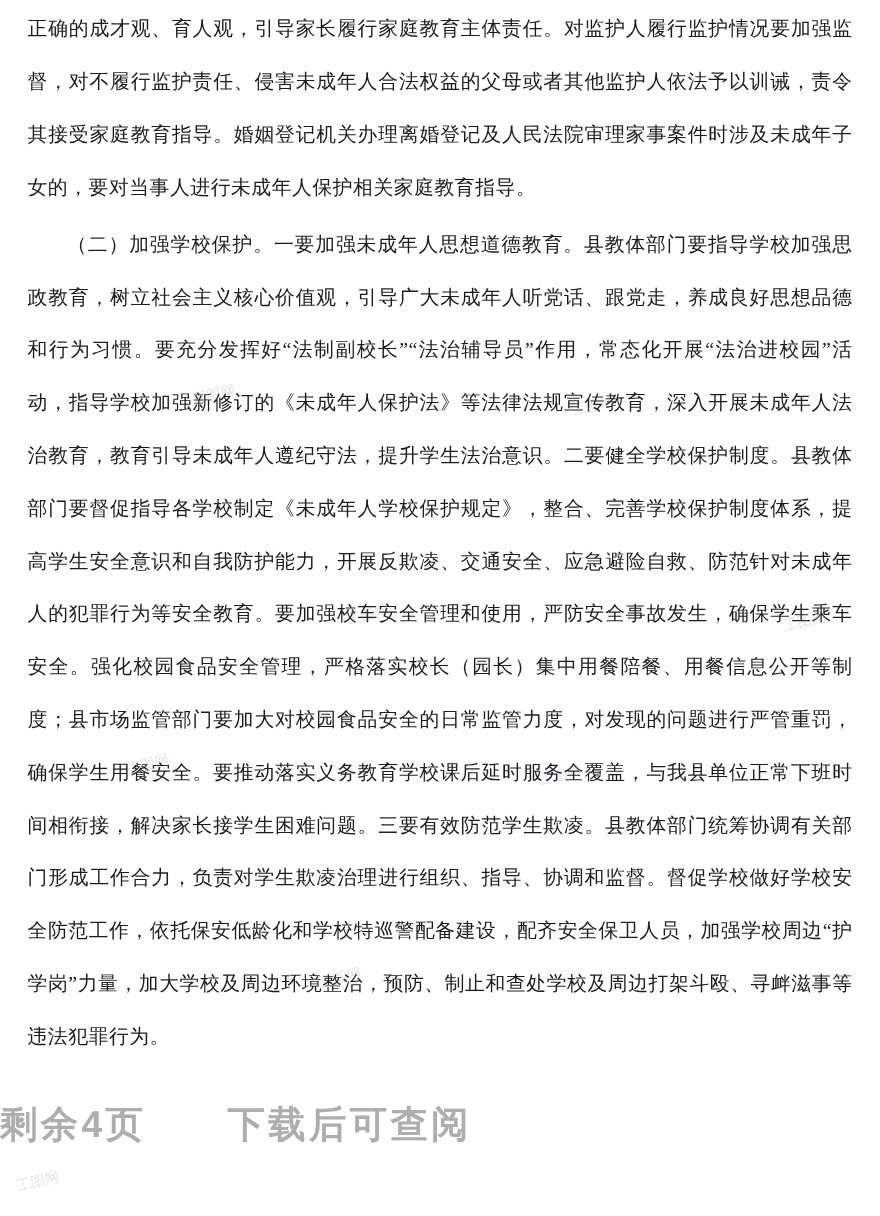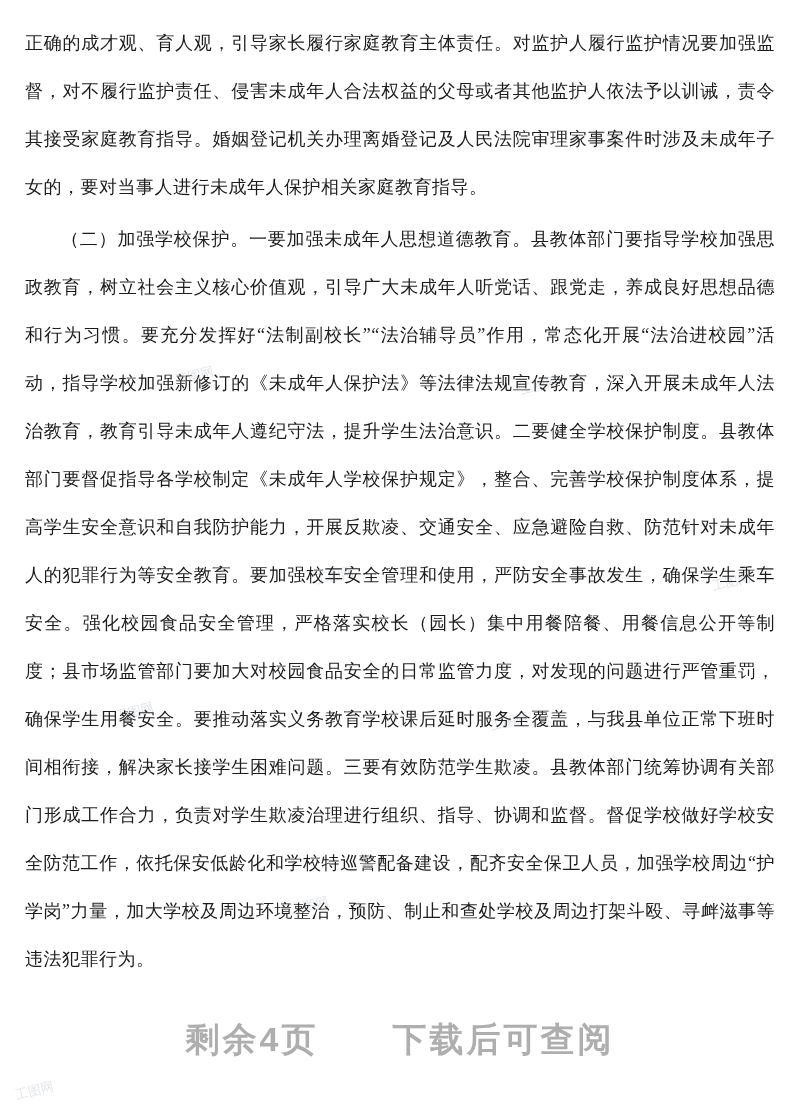"正确的成才观、育人观，引导家长履行家庭教育主体责任。对监护人履行监护情况要加强监" .page { margin-top: 17px -> none }
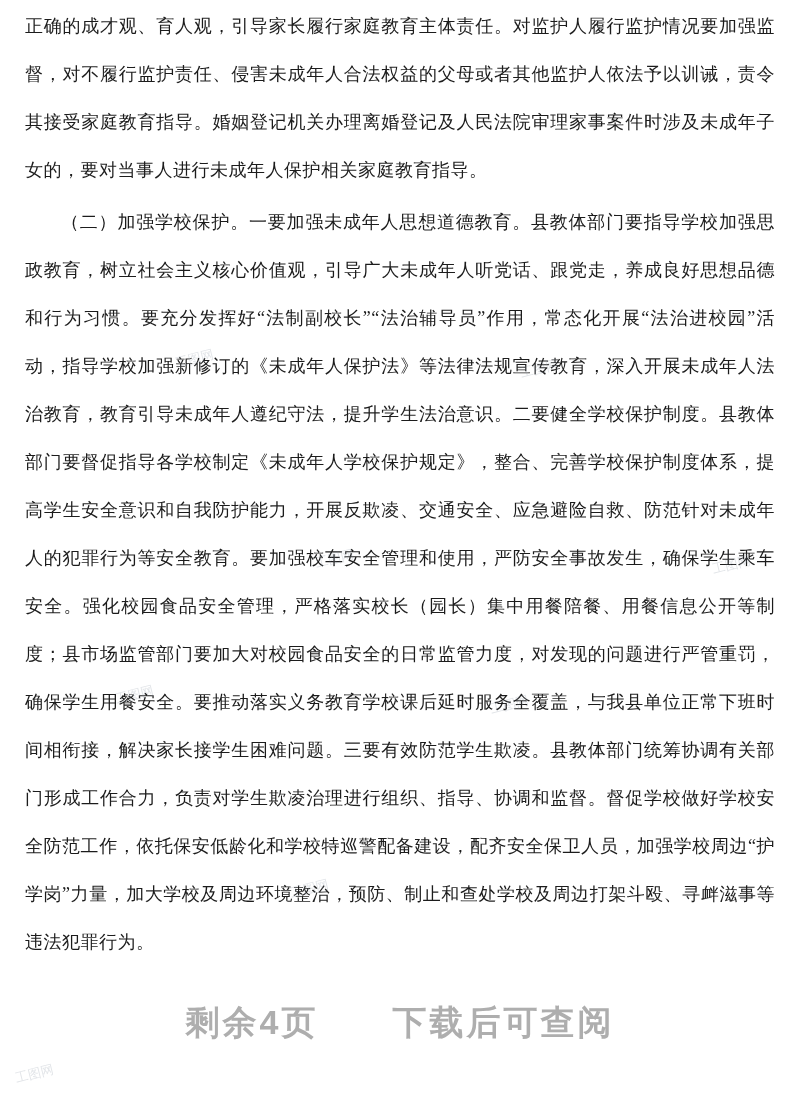"剩余4页 下载后可查阅" .footer-notice { text-align: center -> left }
